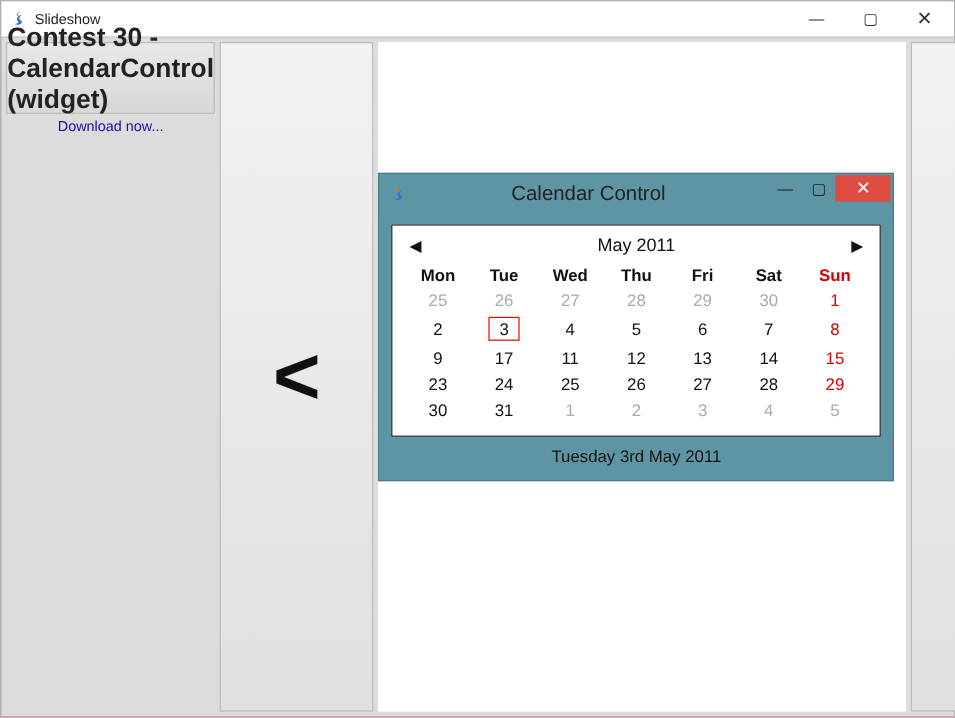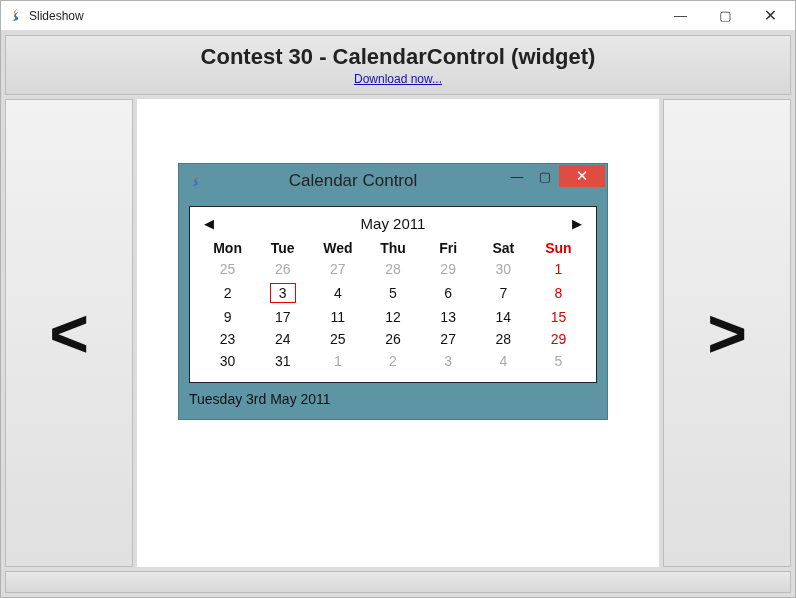"Contest 30 - CalendarControl (widget)" .client { flex-direction: column -> row }
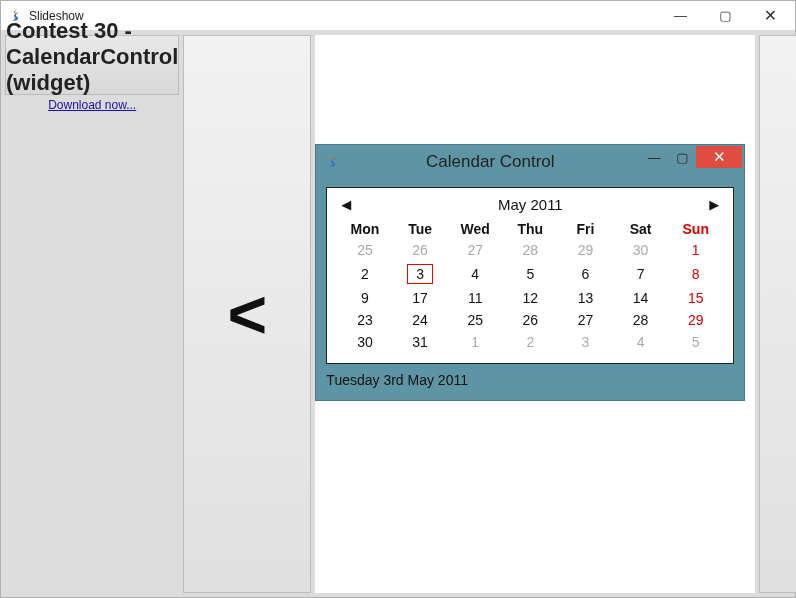"Download now..." .download-link { text-decoration: underline -> none }
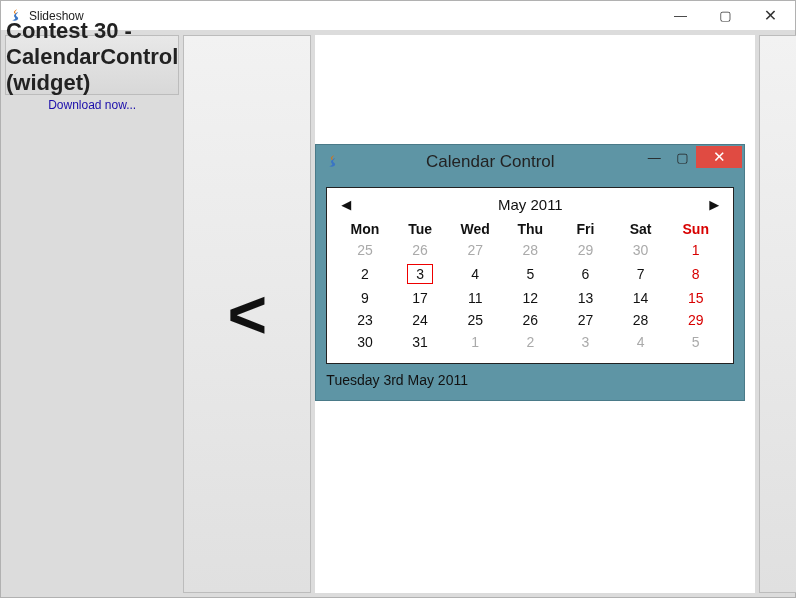"Tuesday 3rd May 2011" .sel-date { text-align: left -> center }
